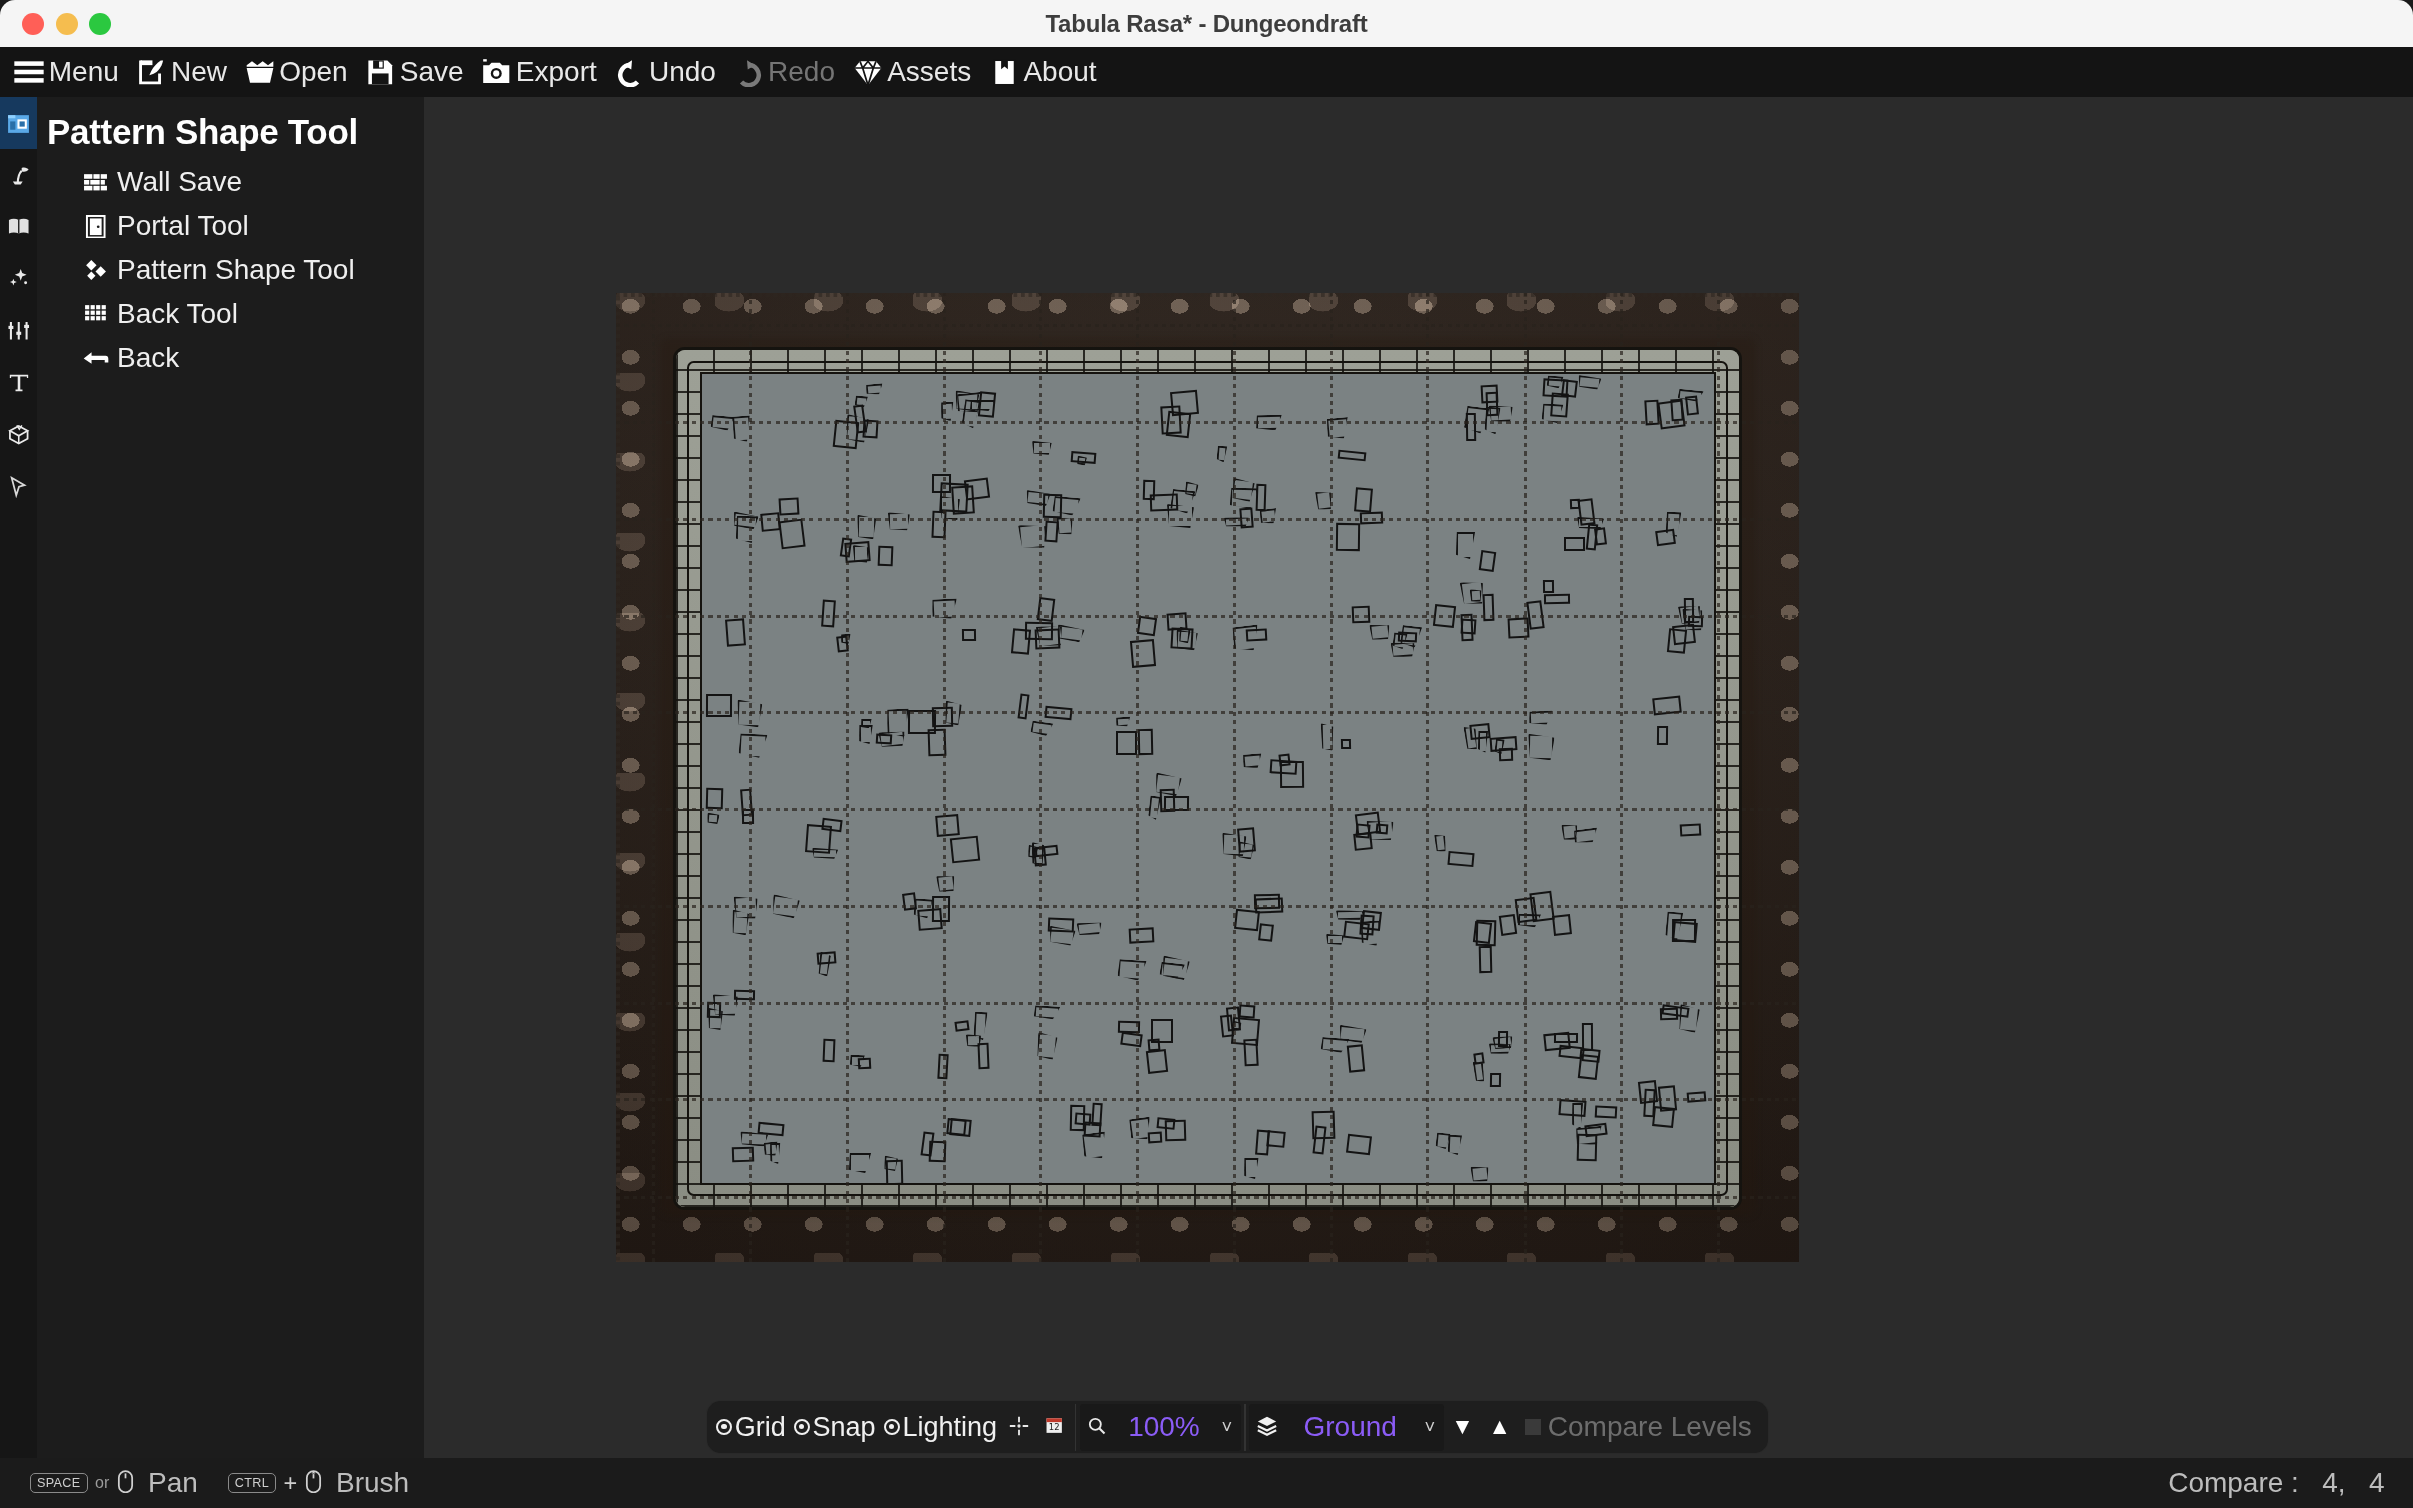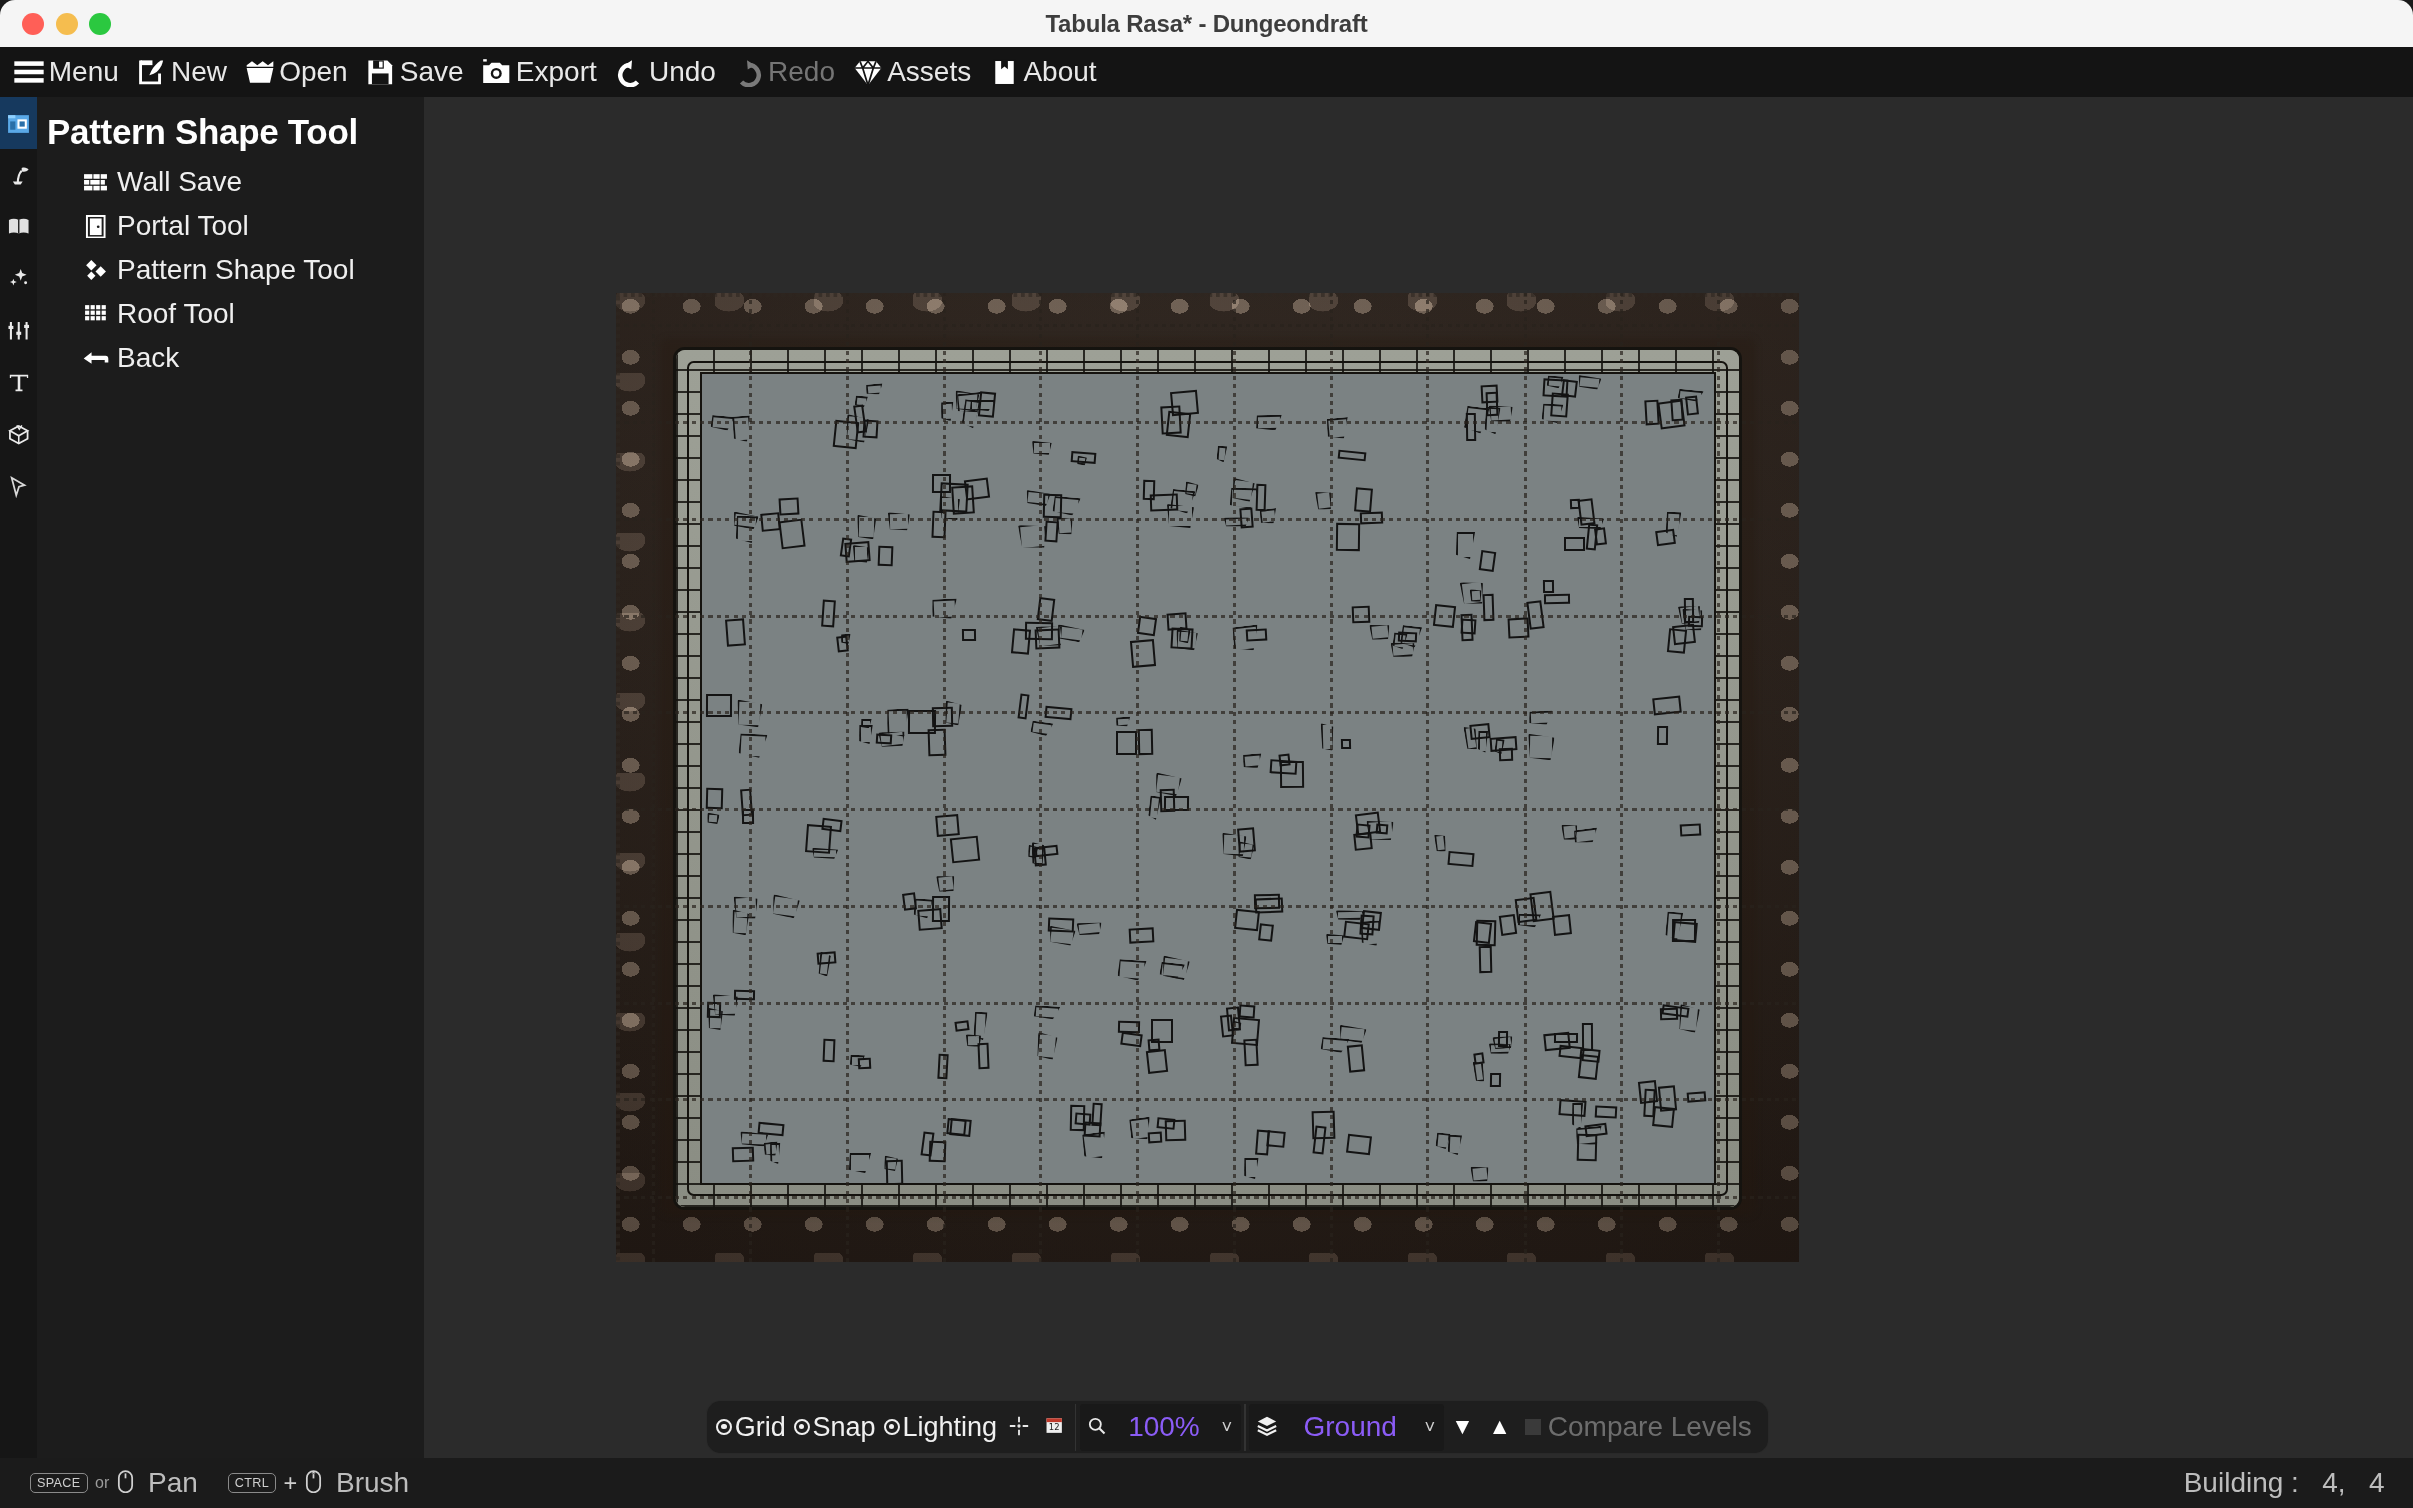"Roof Tool" span.t-label { text: Roof -> Back }
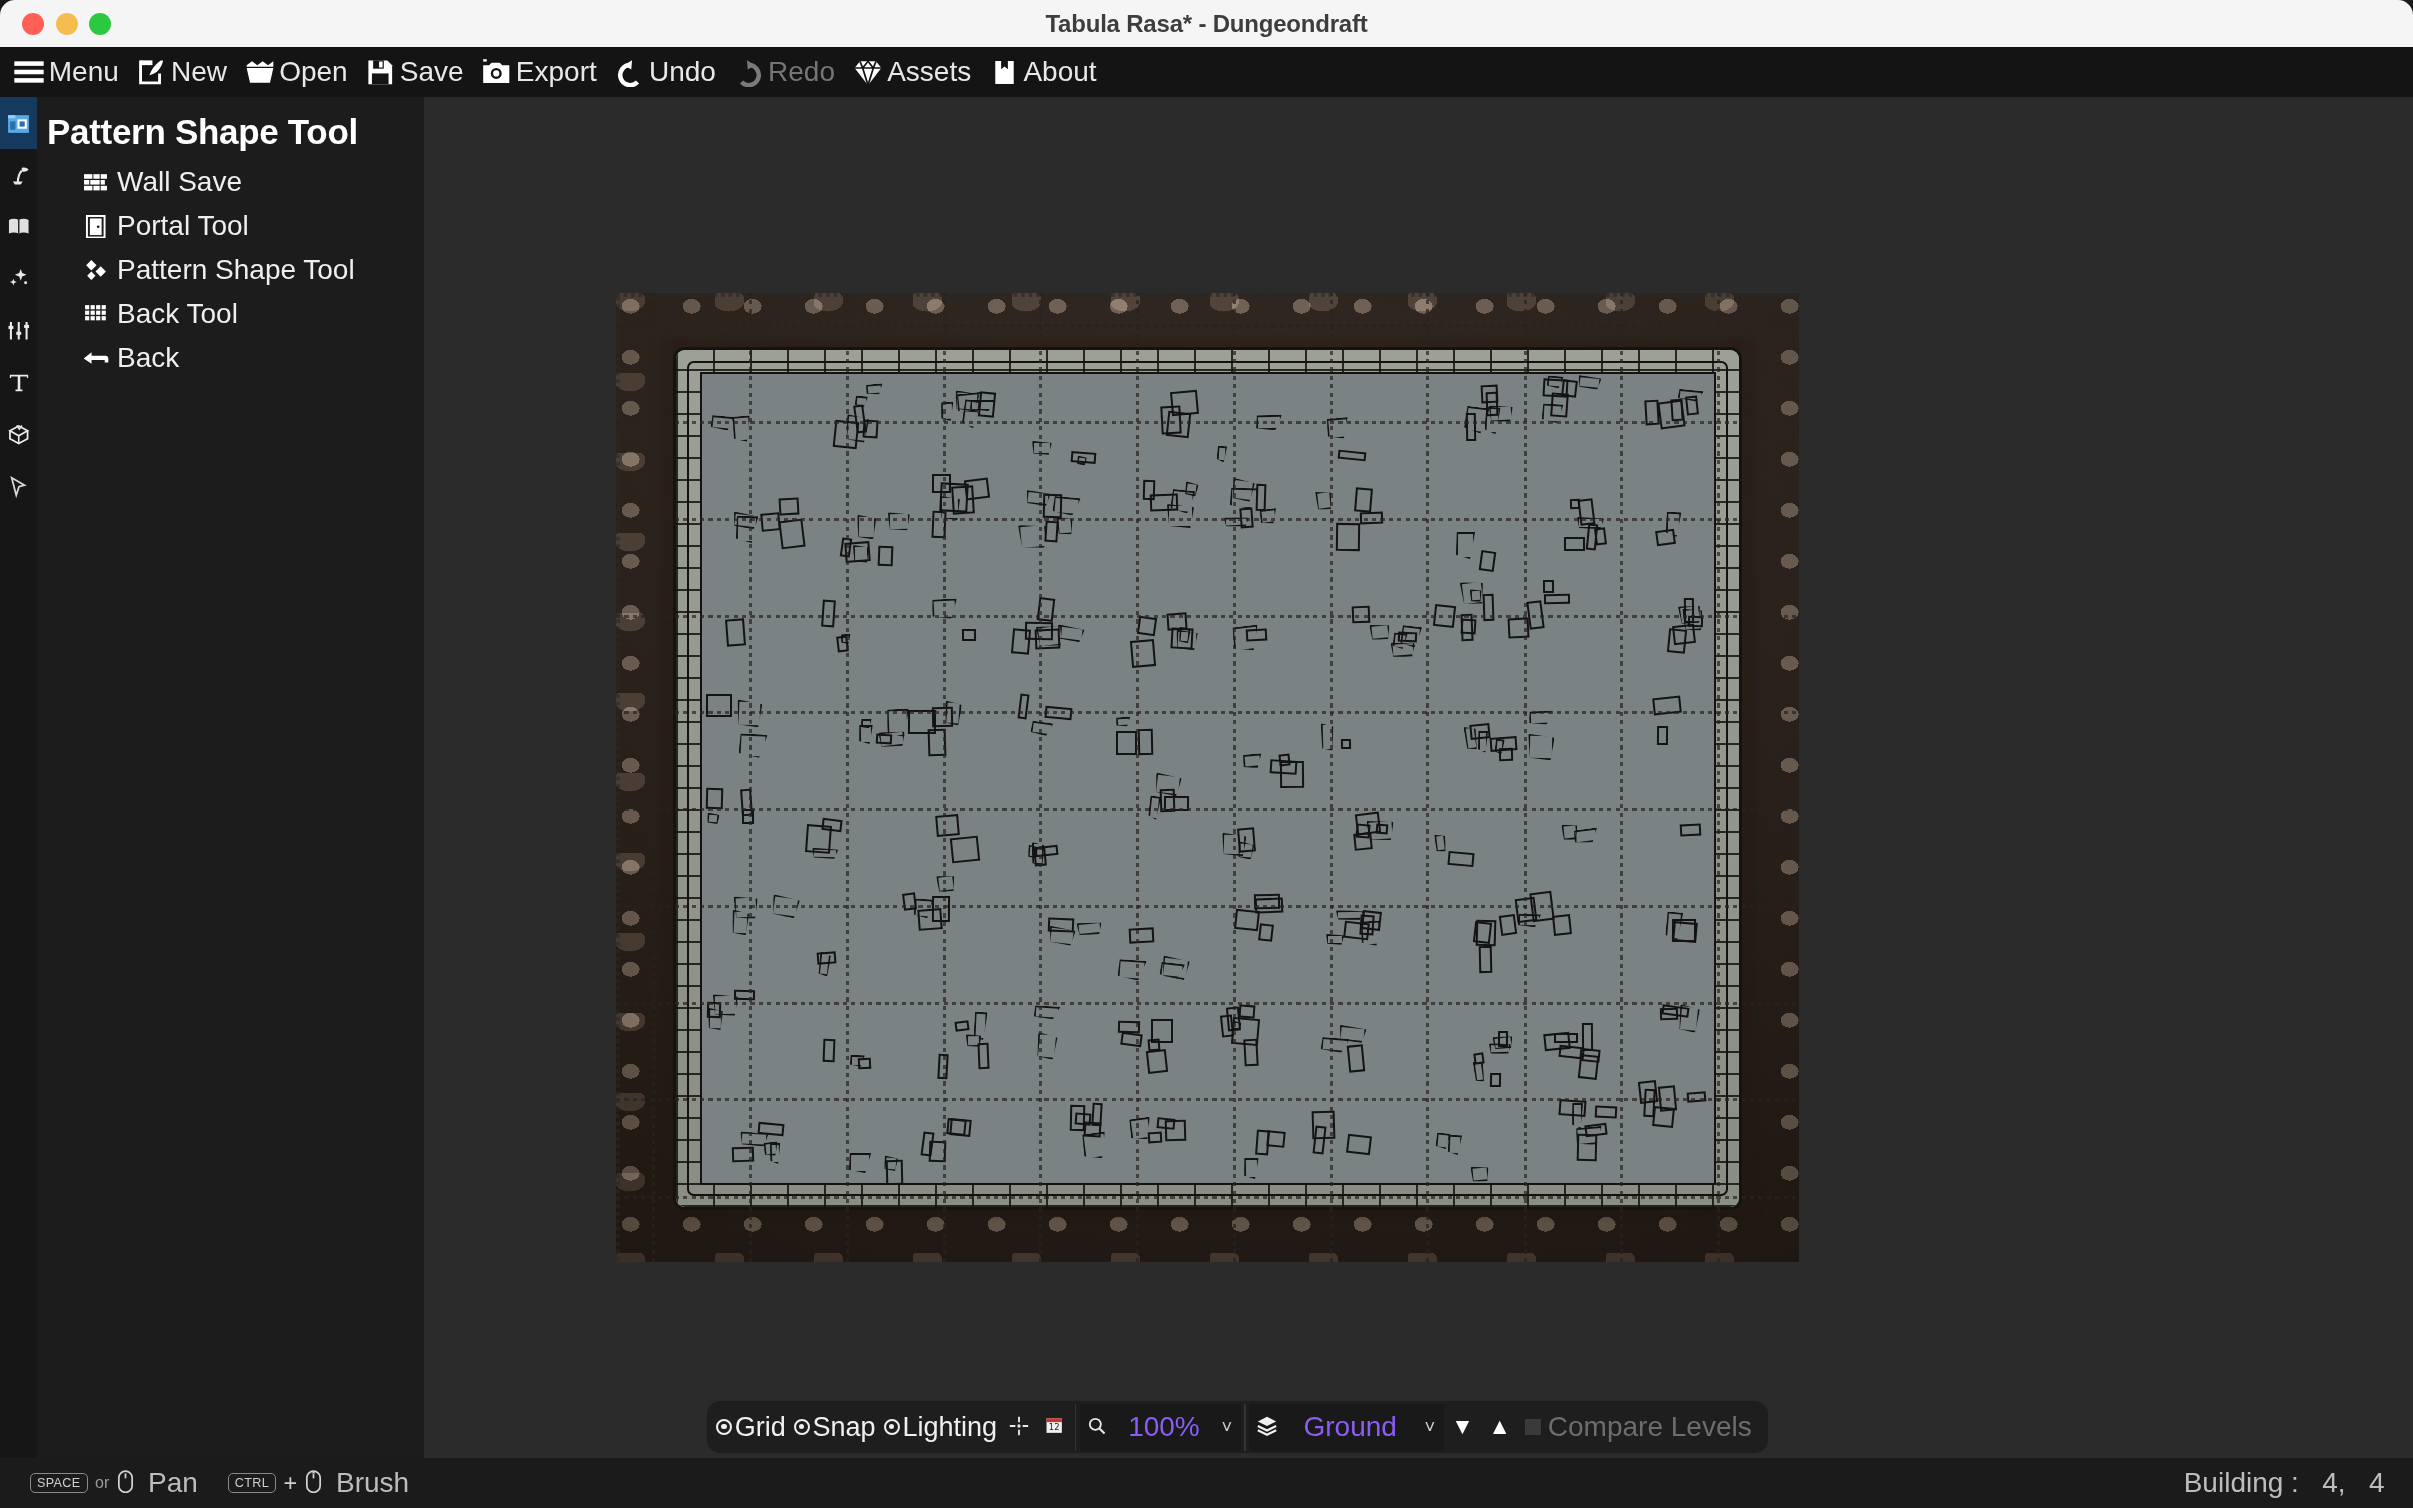"Building :" span { text: Building -> Compare }
